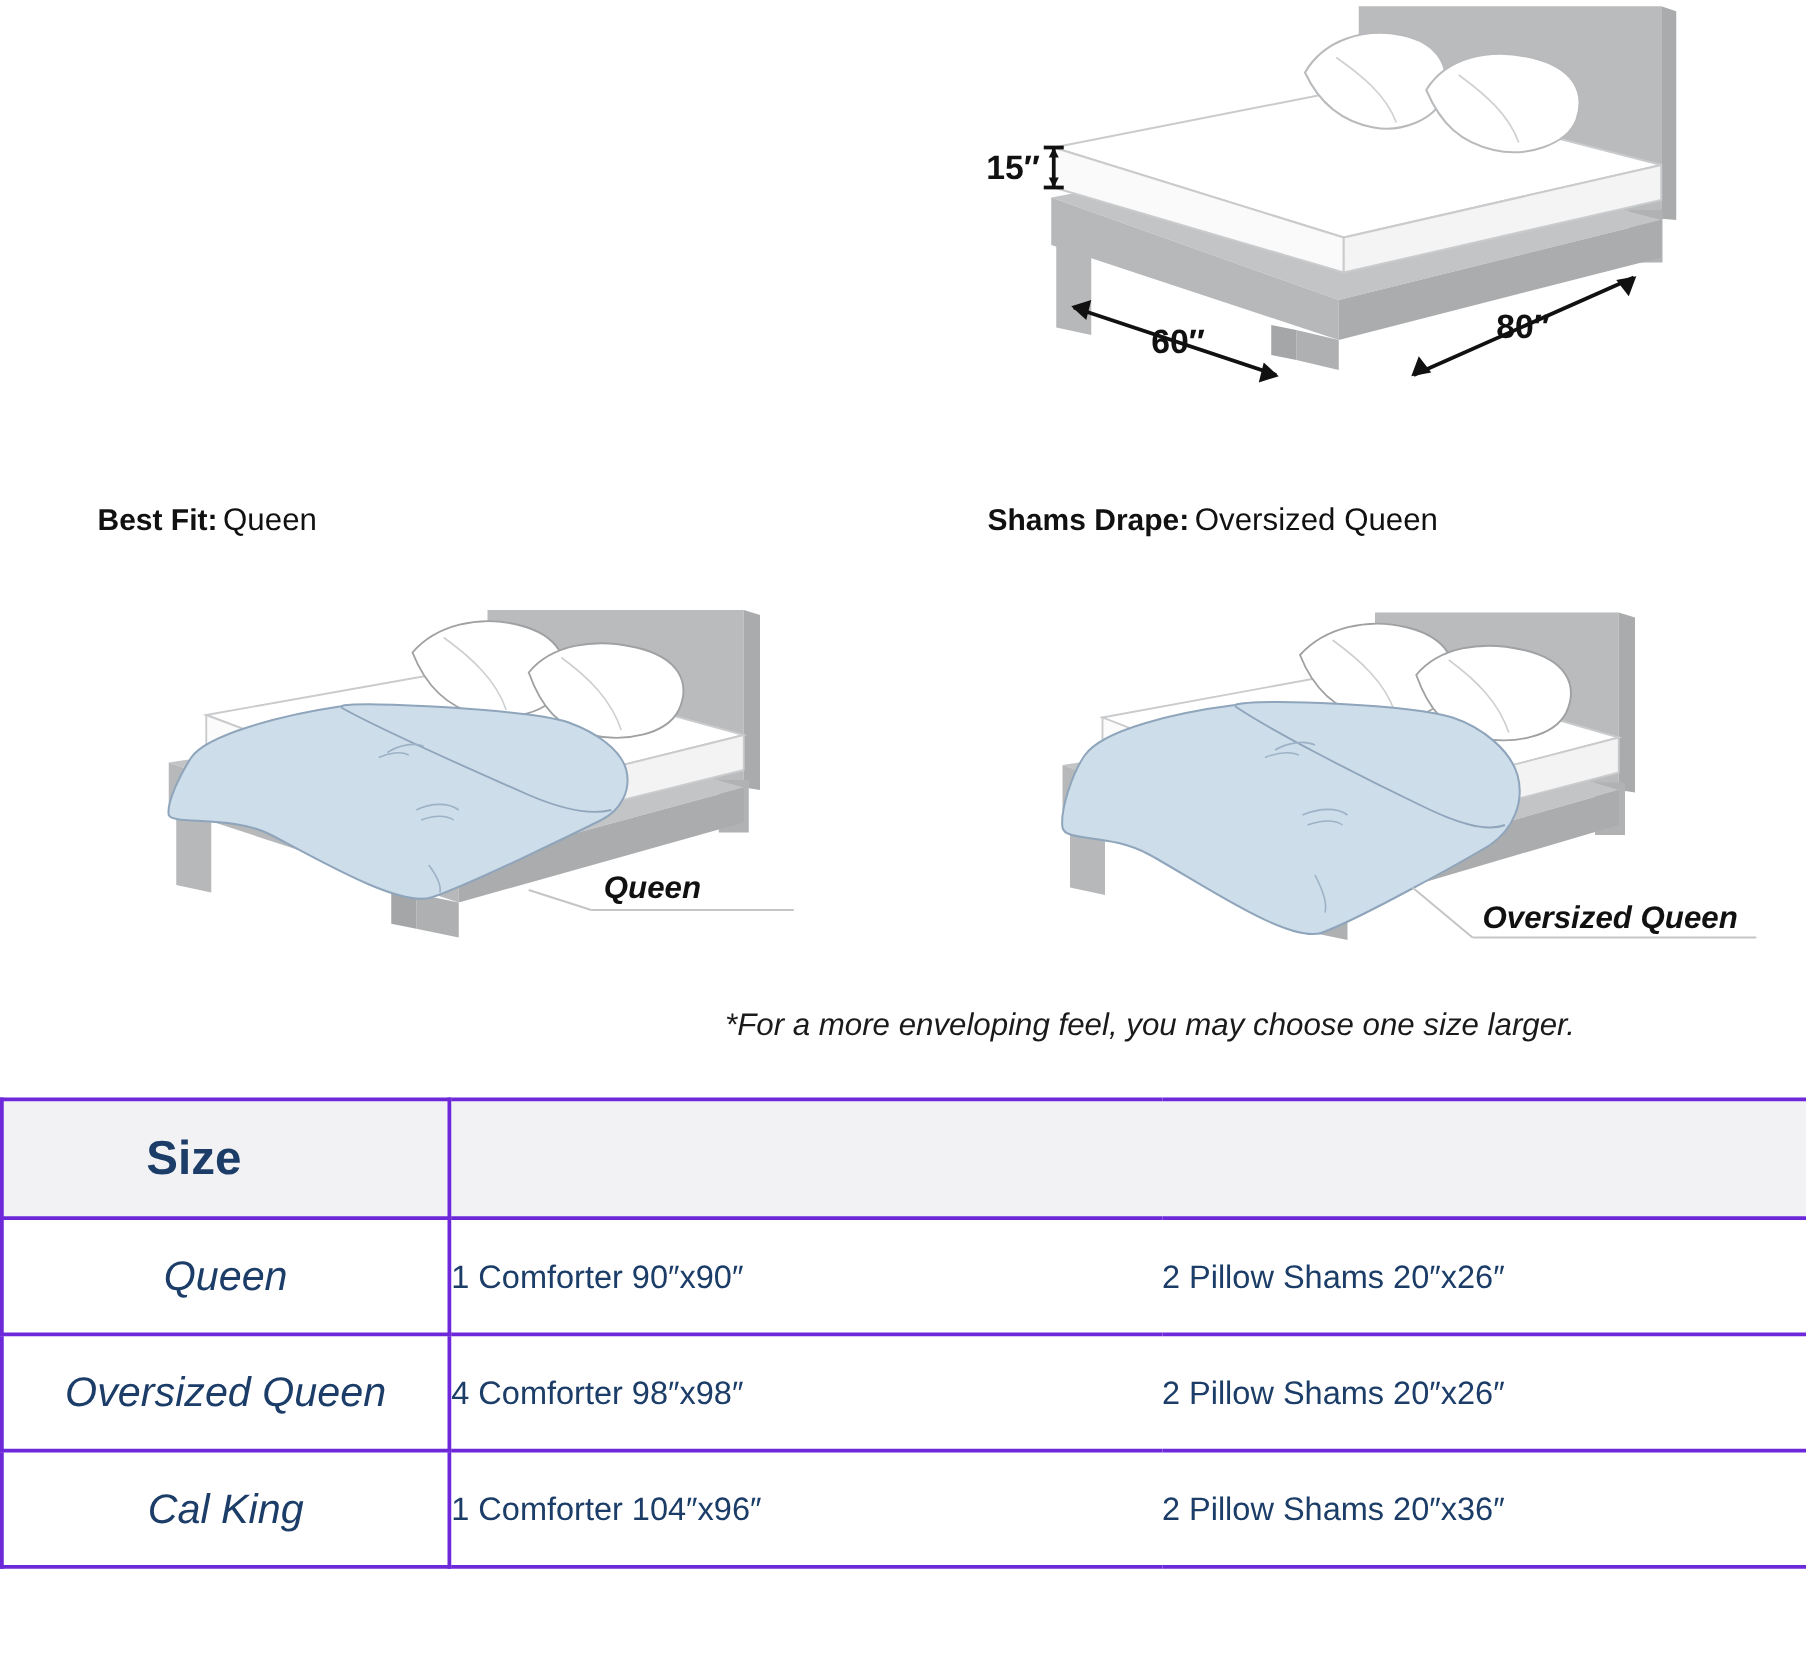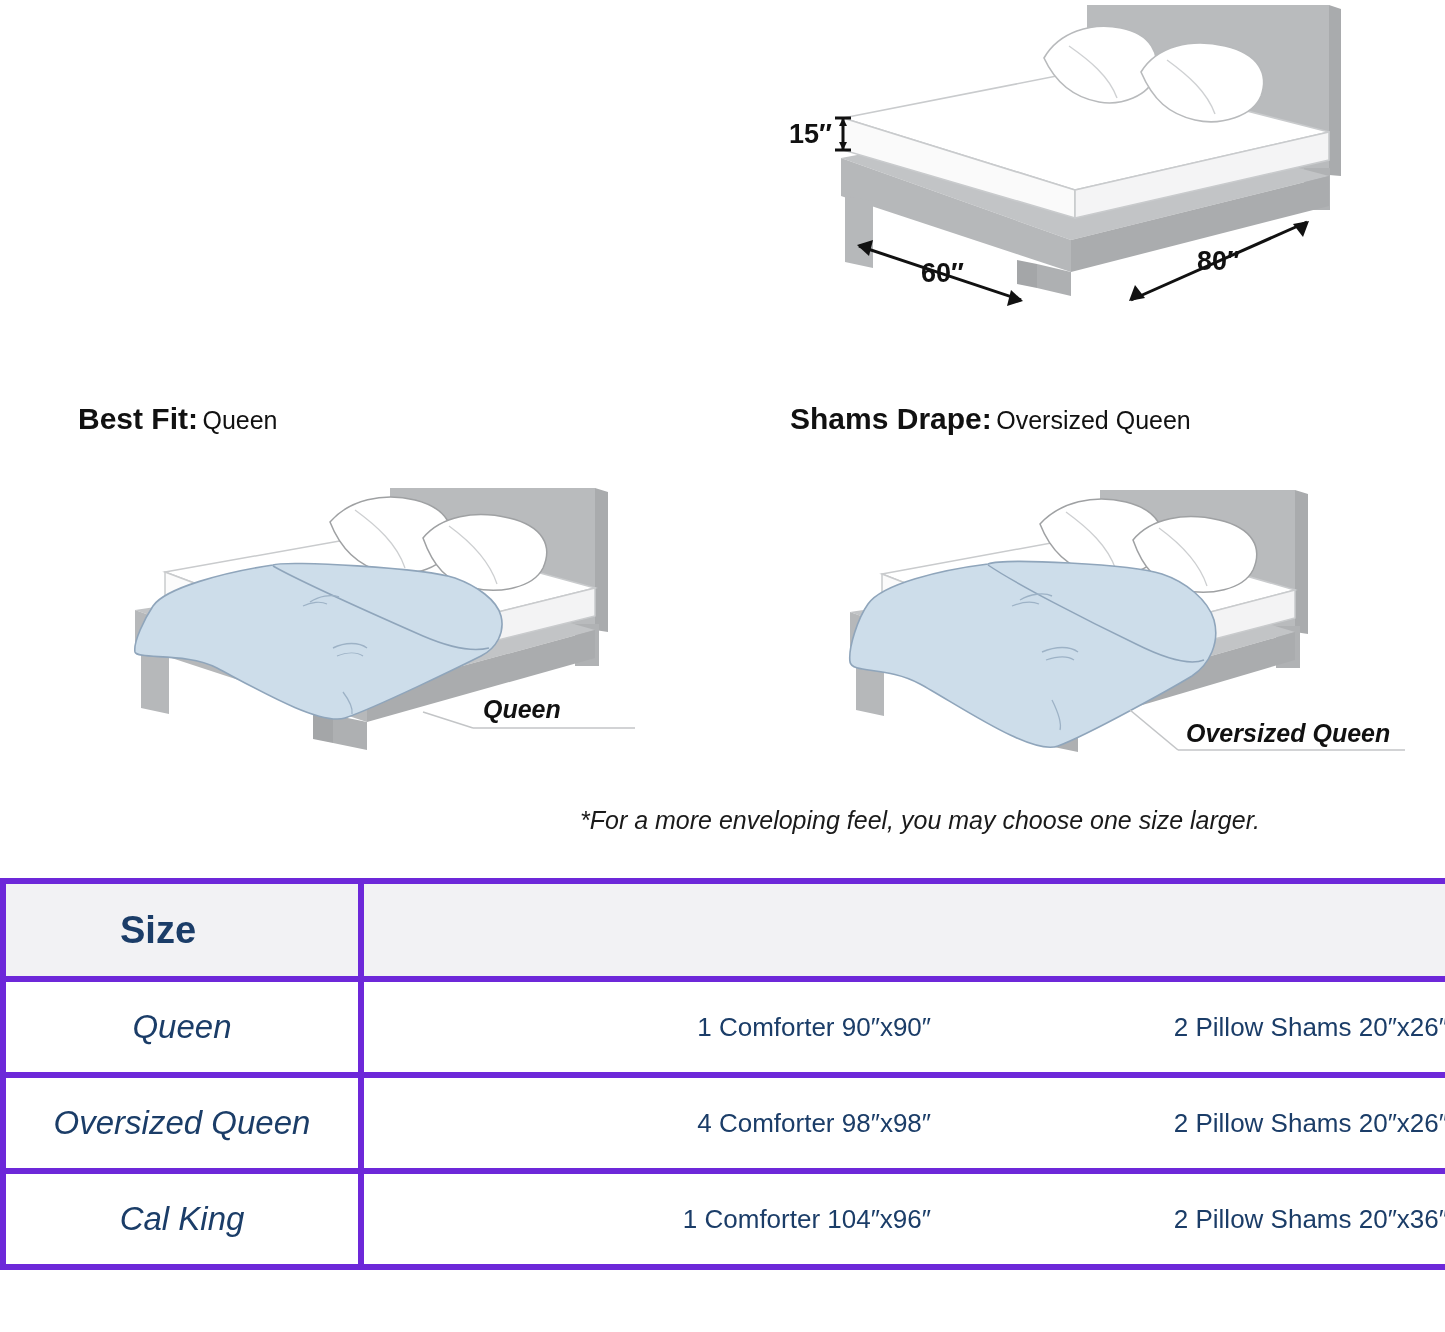"Best Fit:" .section-heading .sh-bold { font-size: 30px -> 24px }
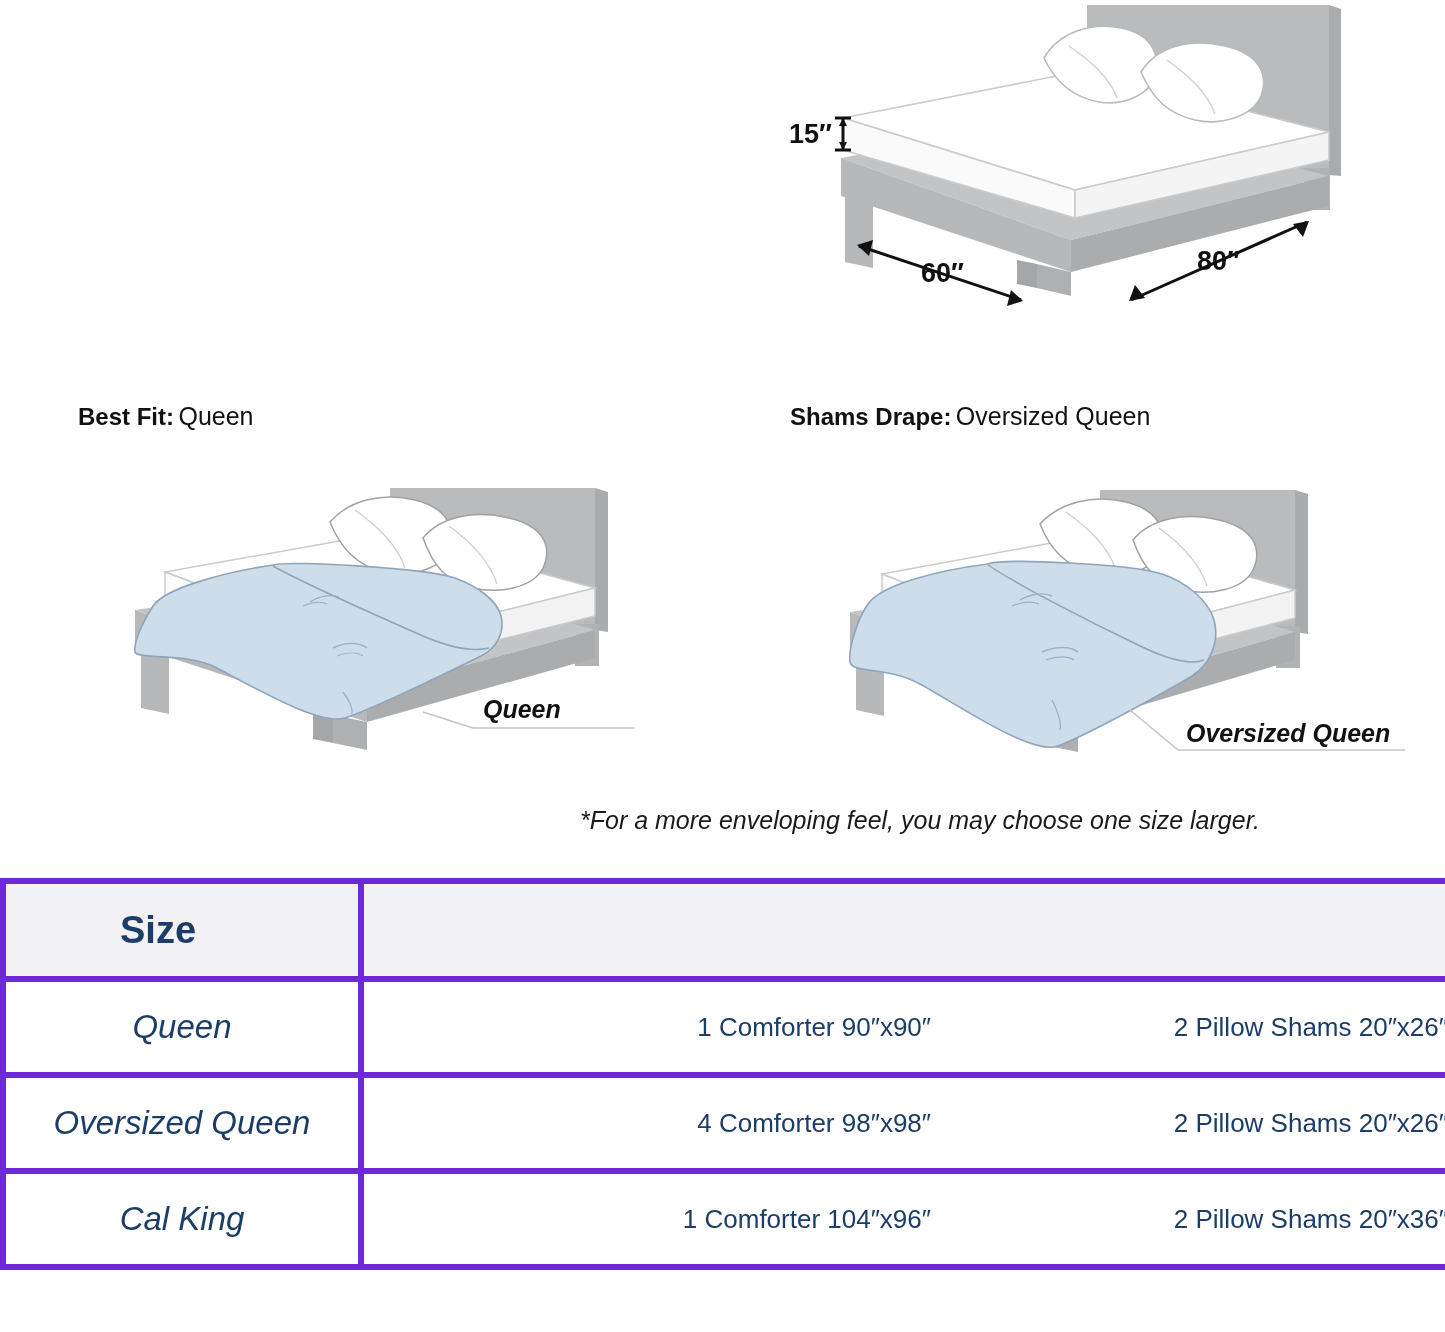"Size" #size-table td, #size-table th { border: 6px solid #6d28d9 -> 3px solid #6d28d9 }
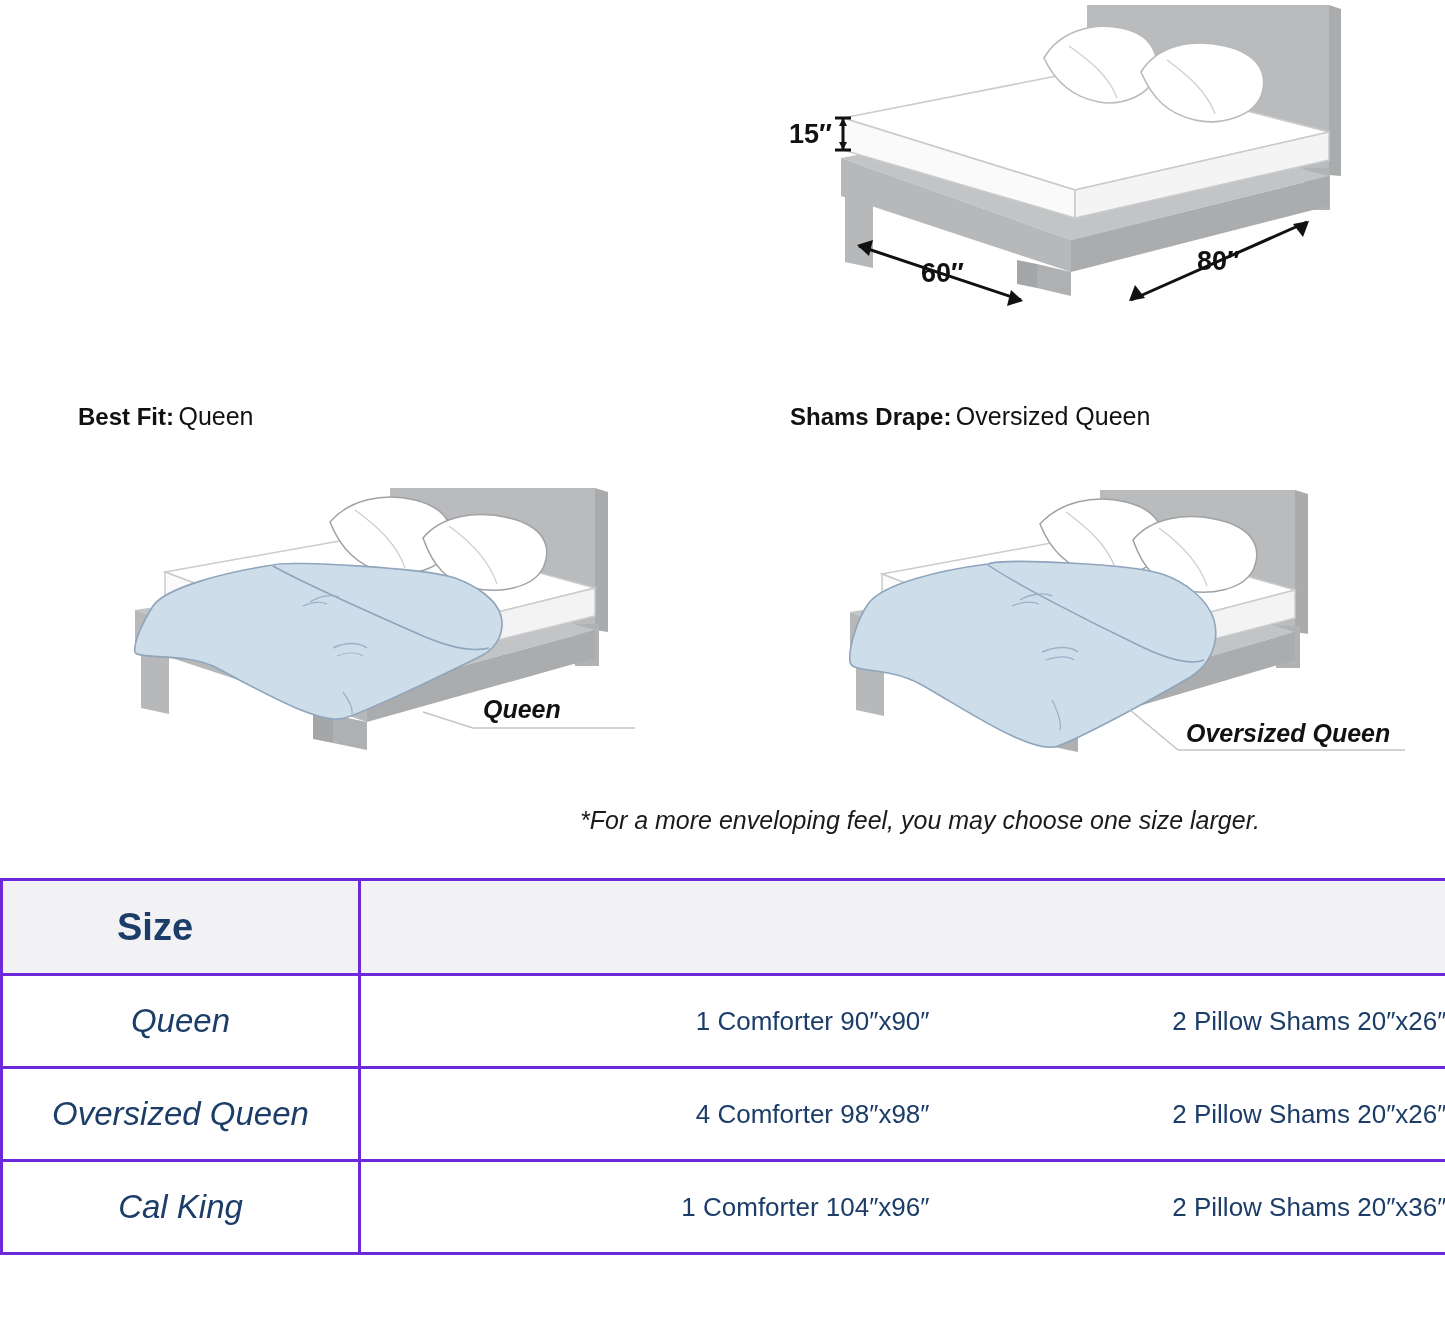"1 Comforter 90″x90″" .cell-comf, .cell-sham { text-align: right -> left }
